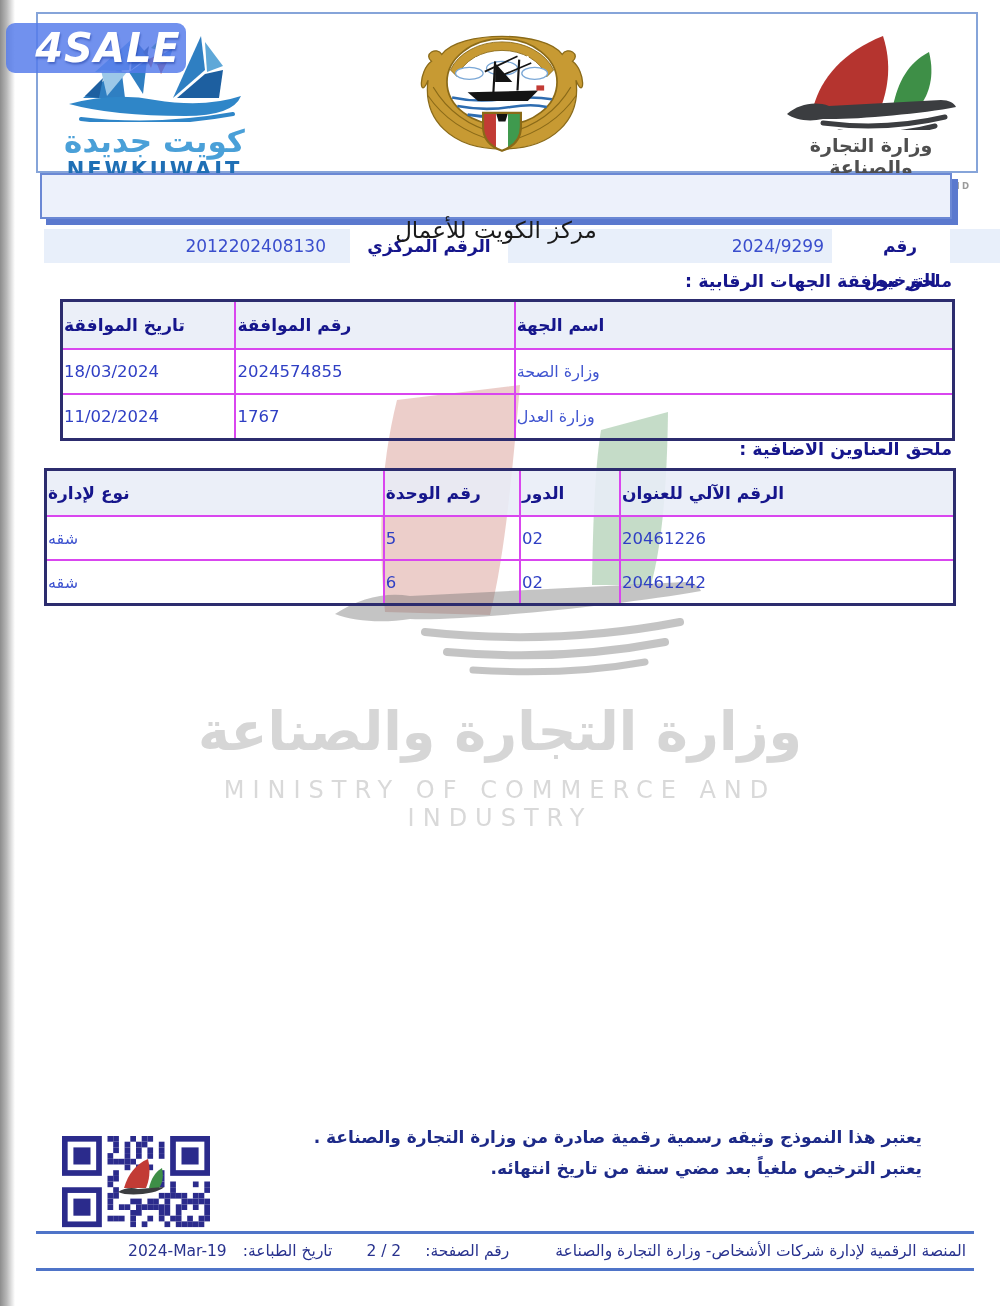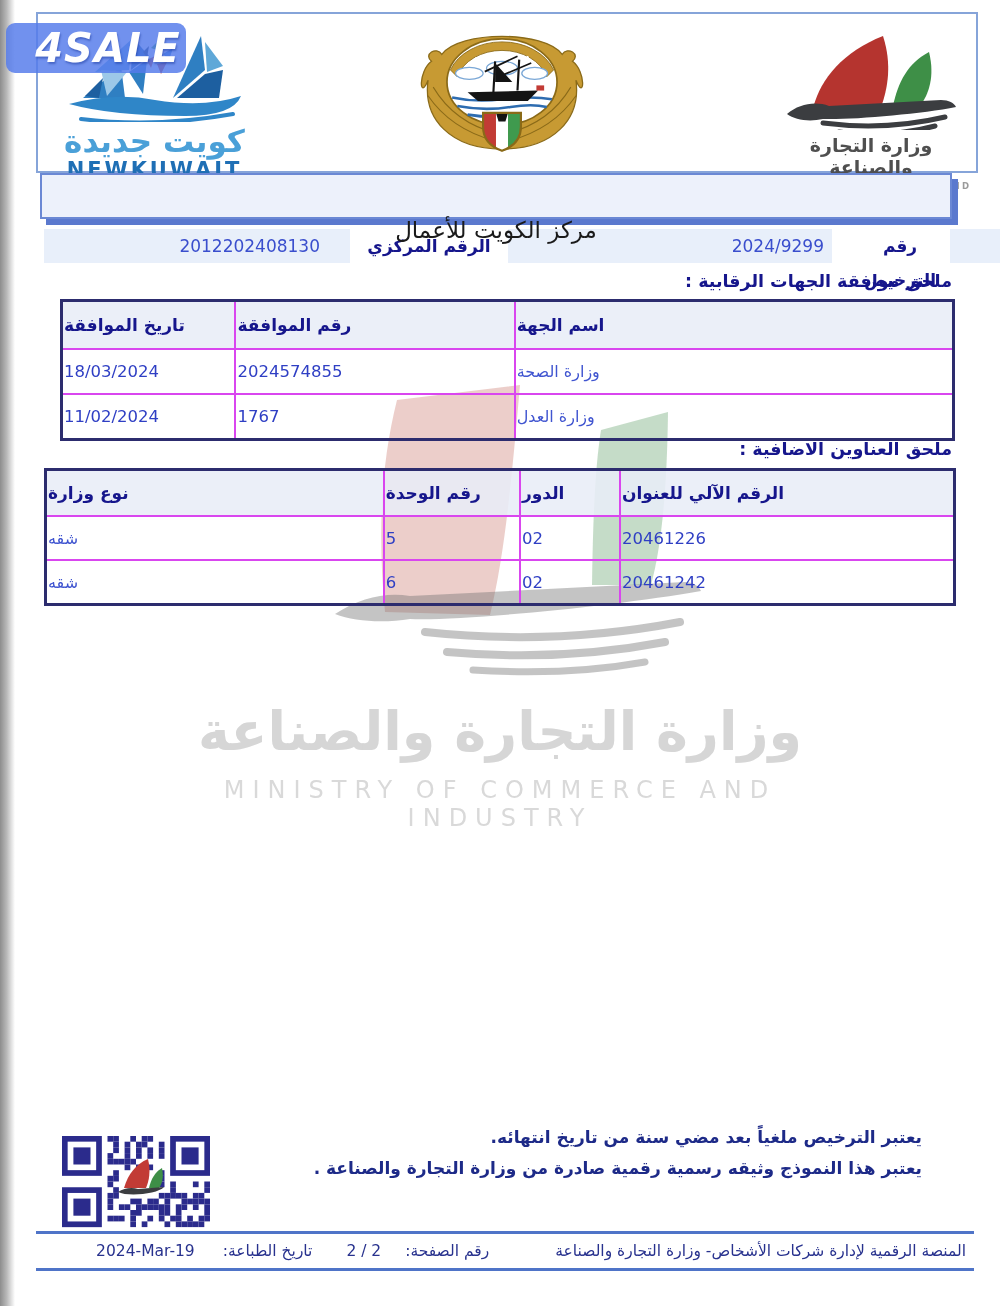"2012202408130" div.abs { padding-right: 30px -> 24px }
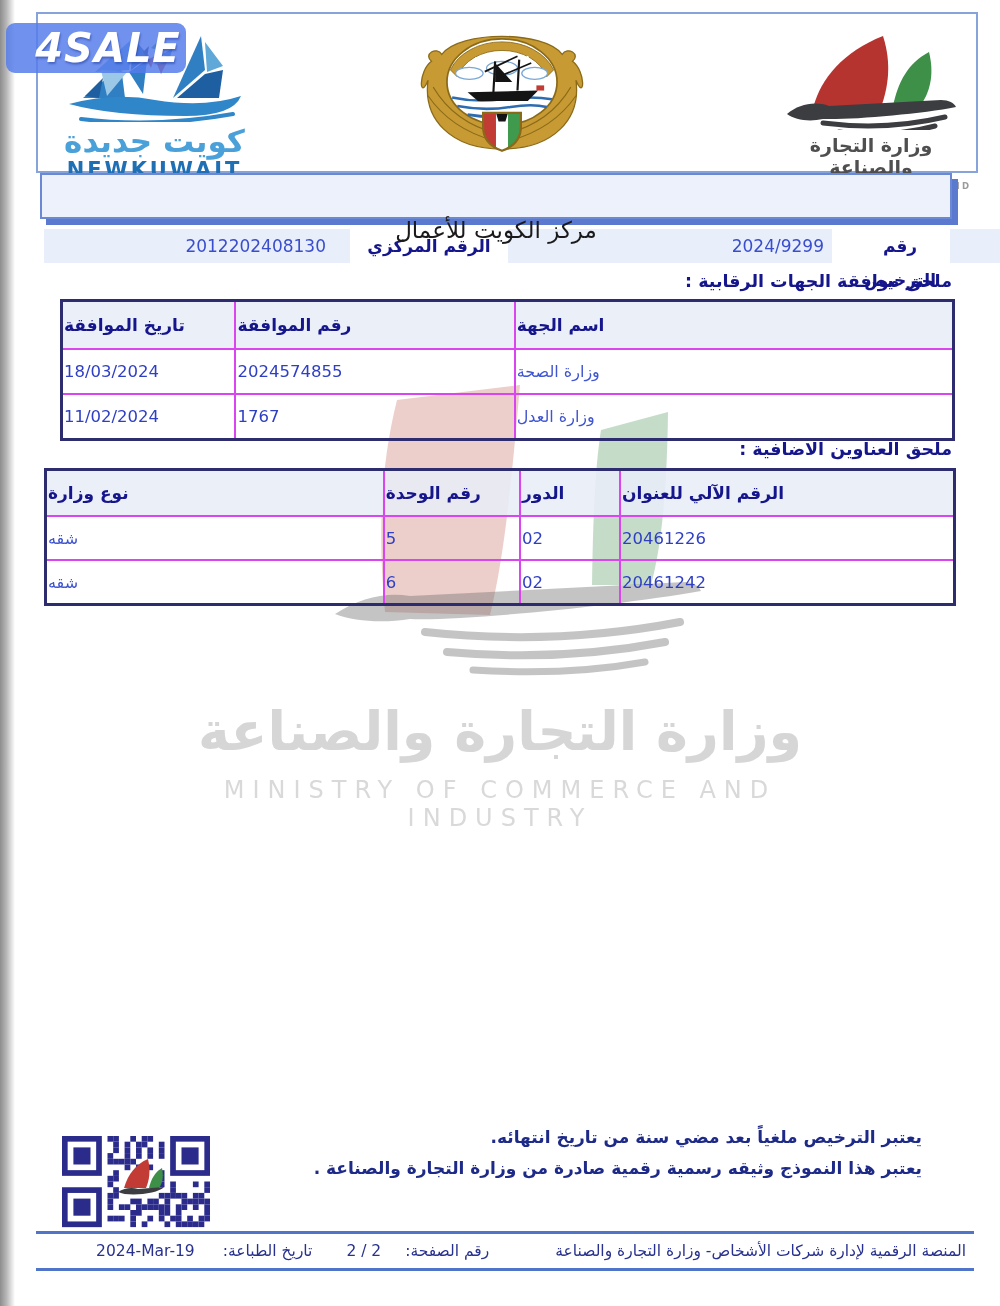"نوع وزارة" th { text: وزارة -> لإدارة }
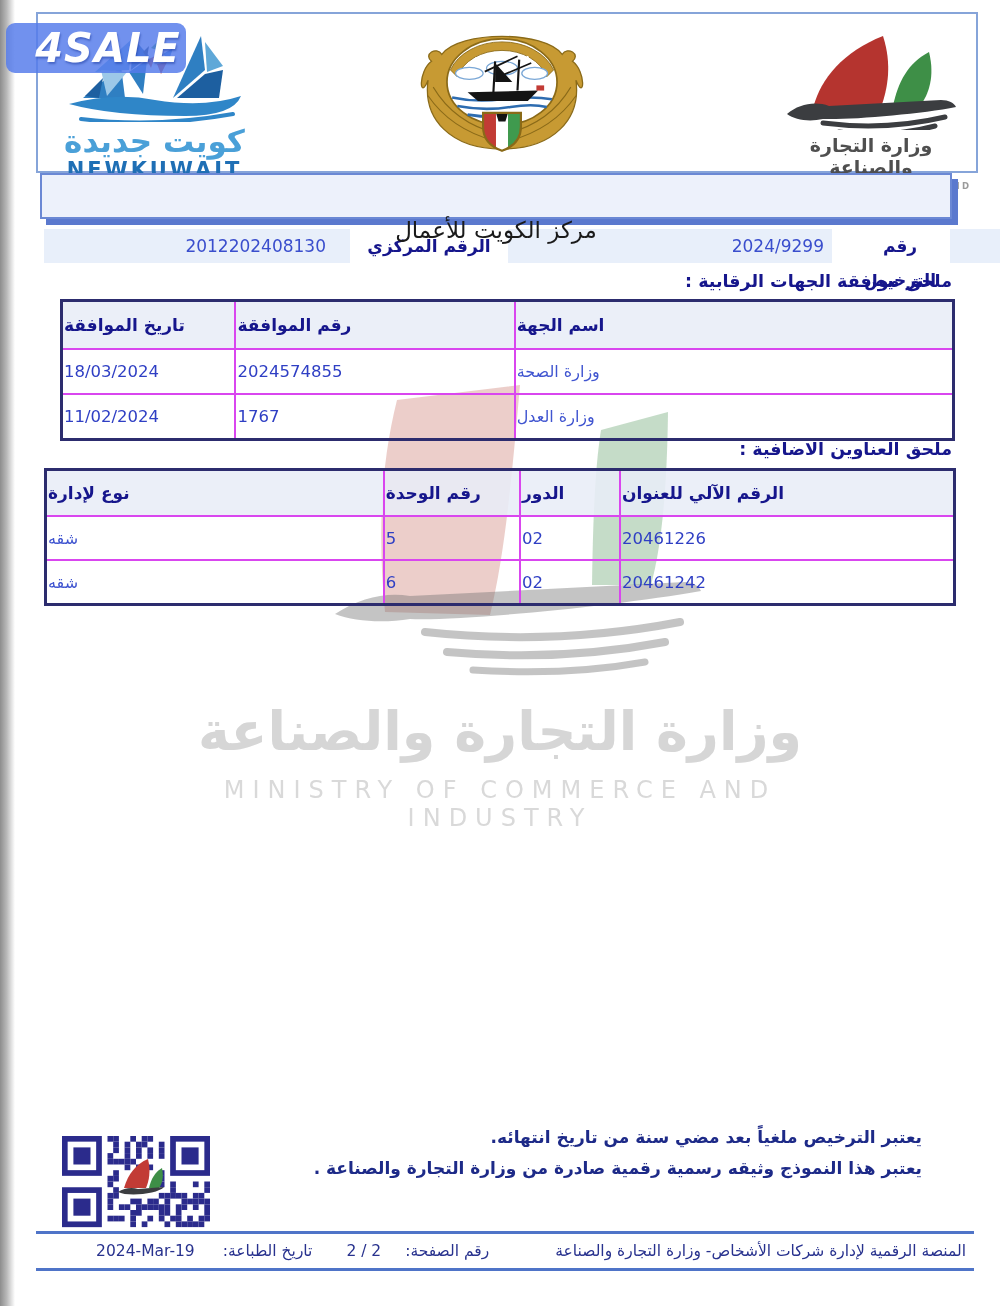"يعتبر الترخيص ملغياً بعد مضي" div { order: before "يعتبر هذا النموذج وثيقه رسمية" -> after "يعتبر هذا النموذج وثيقه رسمية" }
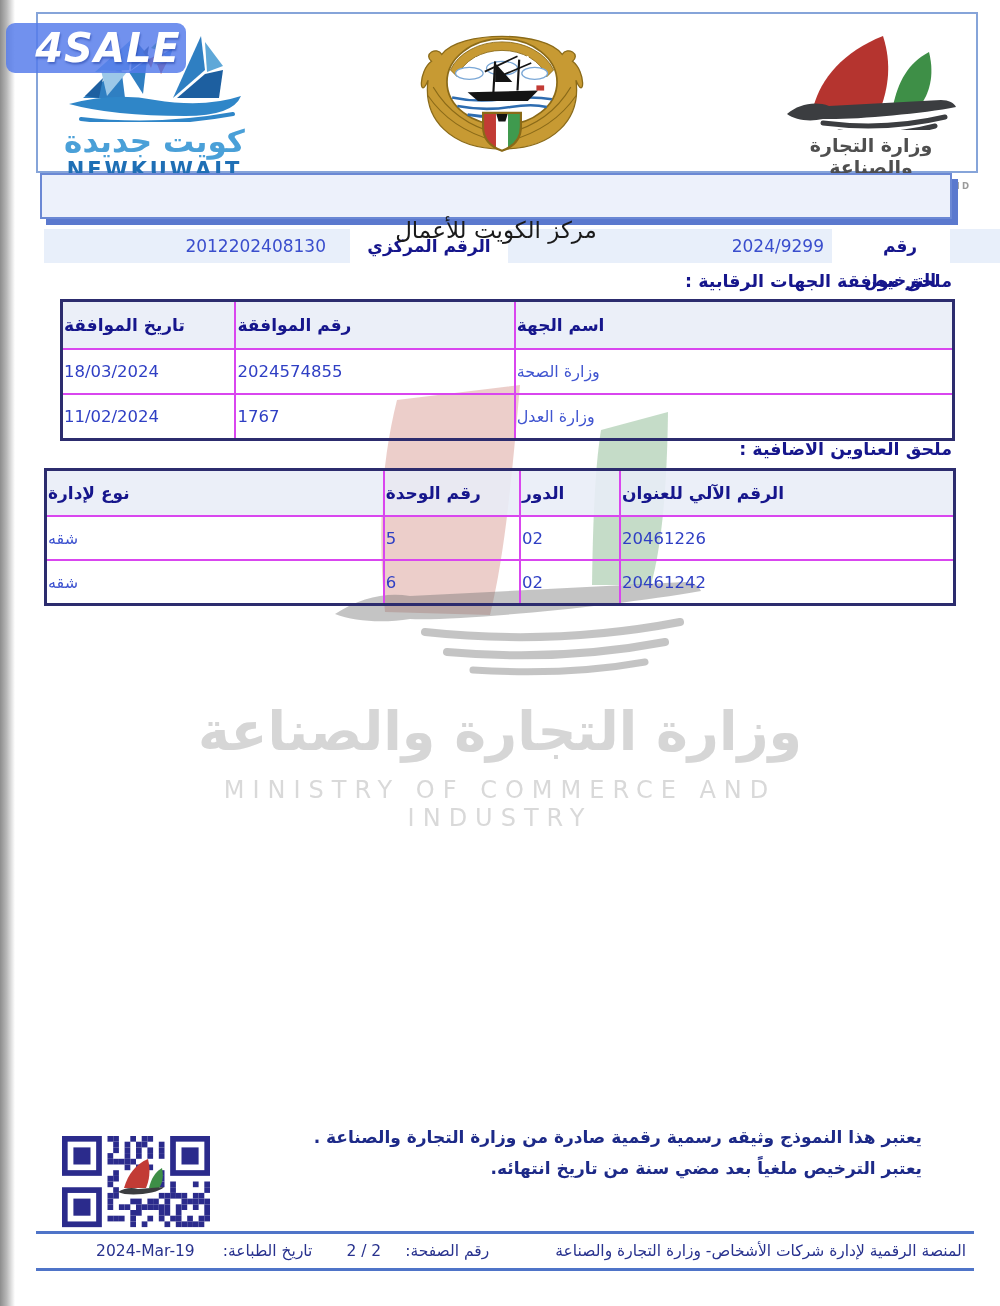"تاريخ الطباعة:" #footer-bar .f-printlbl { margin-left: 28px -> 16px }
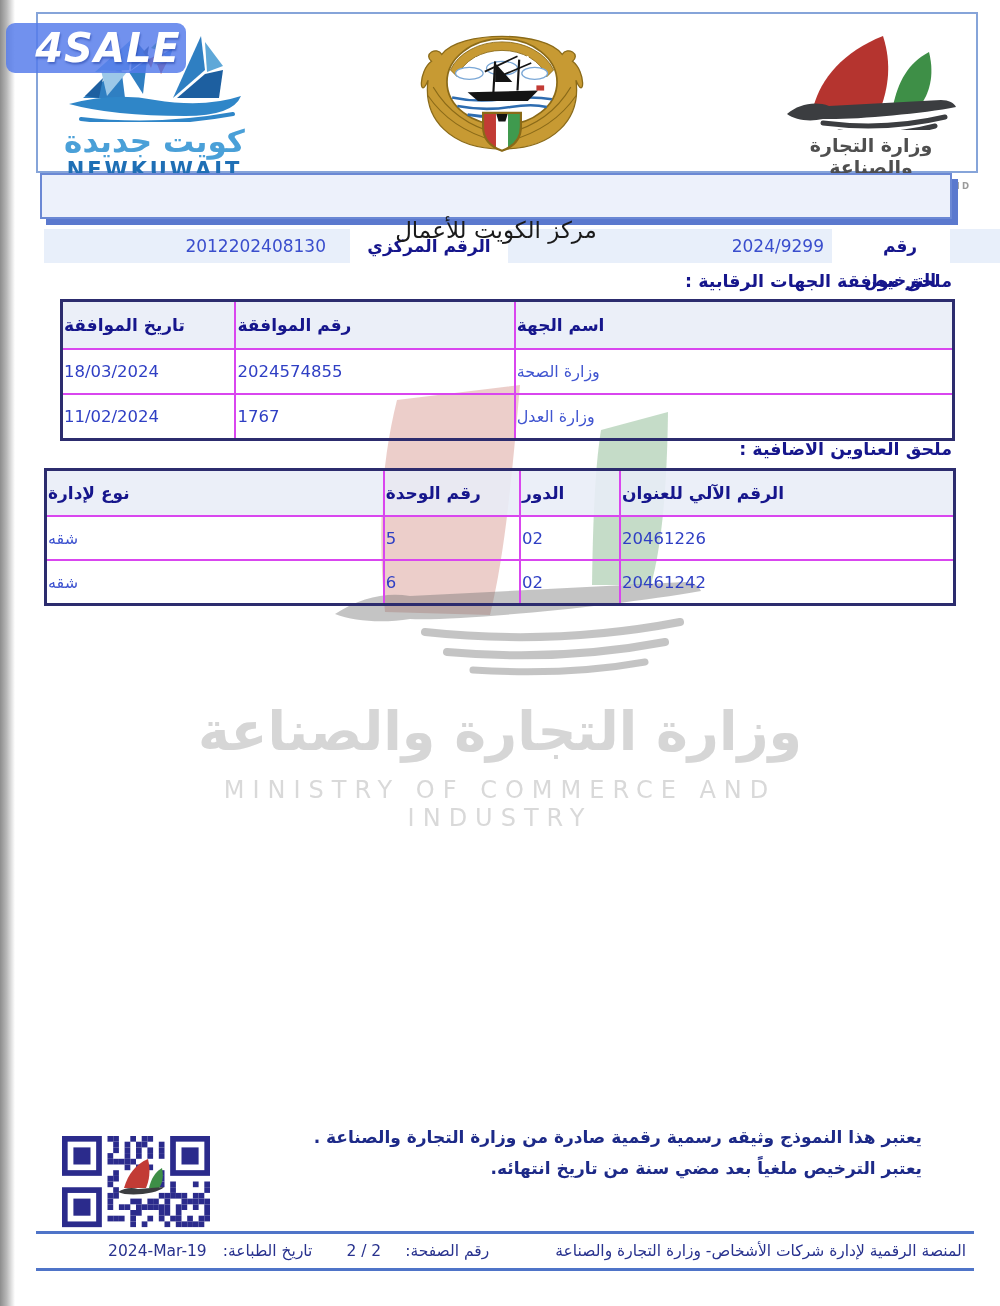"المنصة الرقمية لإدارة شركات الأشخاص-" #footer-bar .f-platform { margin-left: 66px -> 46px }
